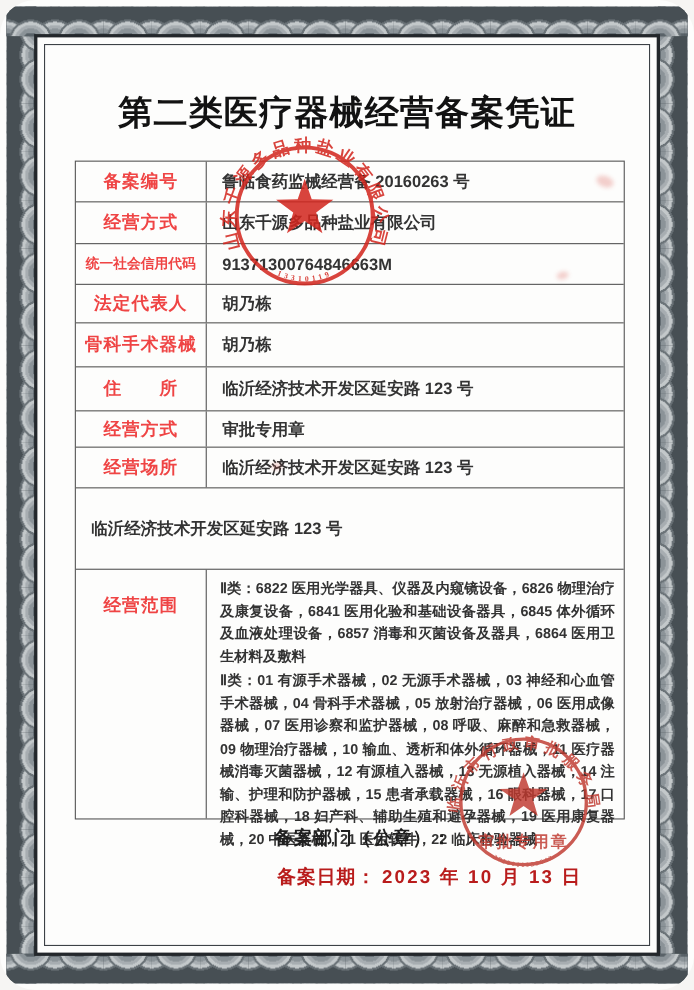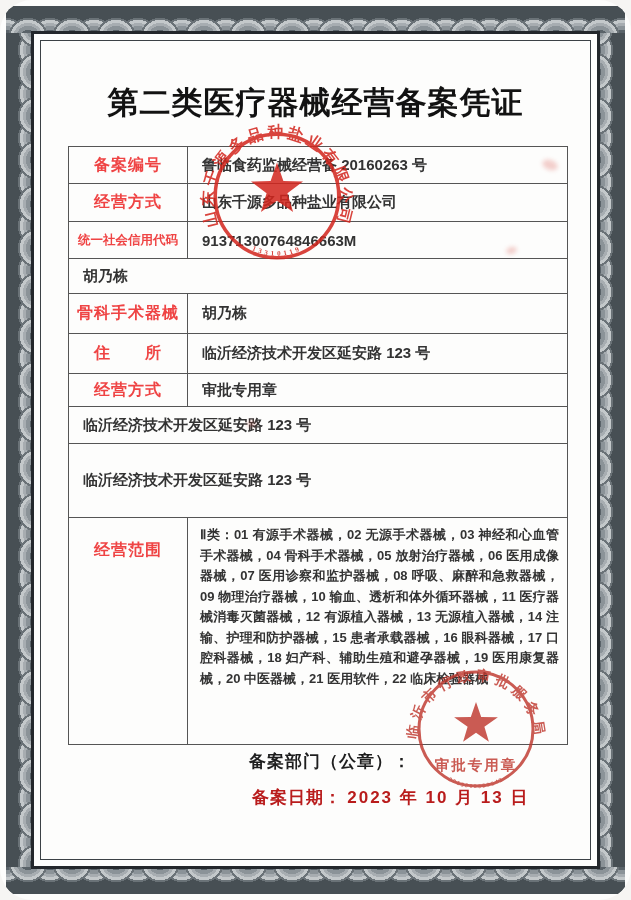"法定代表人" div.tlabel { html: none -> <div>法定代表人</div> }
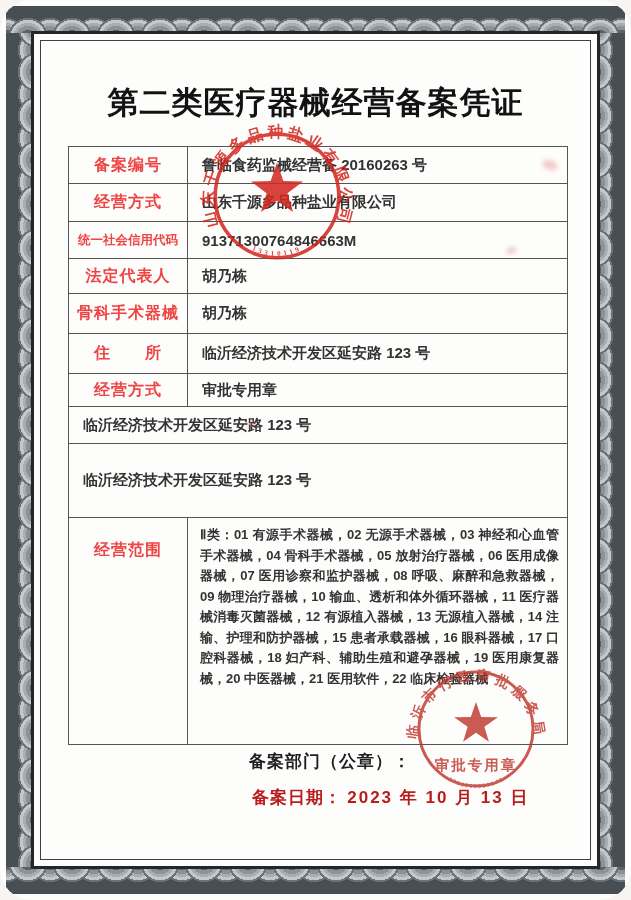"经营场所" div.tlabel { html: none -> <div>经营场所</div> }
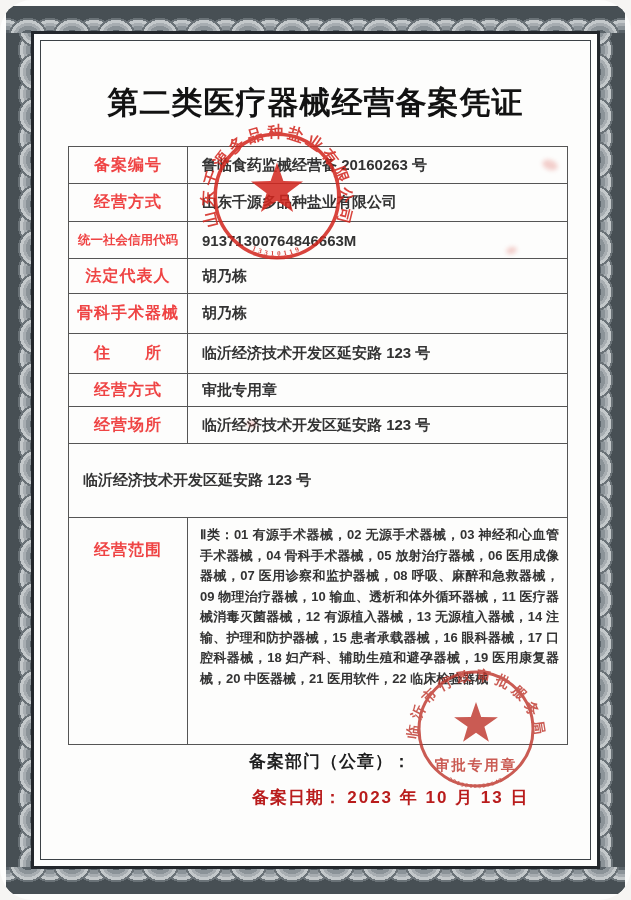"Ⅱ类：6822 医用光学器具、仪器及内窥镜设备，6826" p { html: none -> <p>Ⅱ类：6822 医用光学器具、仪器及内窥镜设备，6826 物理治疗及康复设备，6841 医用化验和基础设备器具，6845 体外循环及血液处理设备，6857 消毒和灭菌设备及器具，6864 医用卫生材料及敷料</p> }
